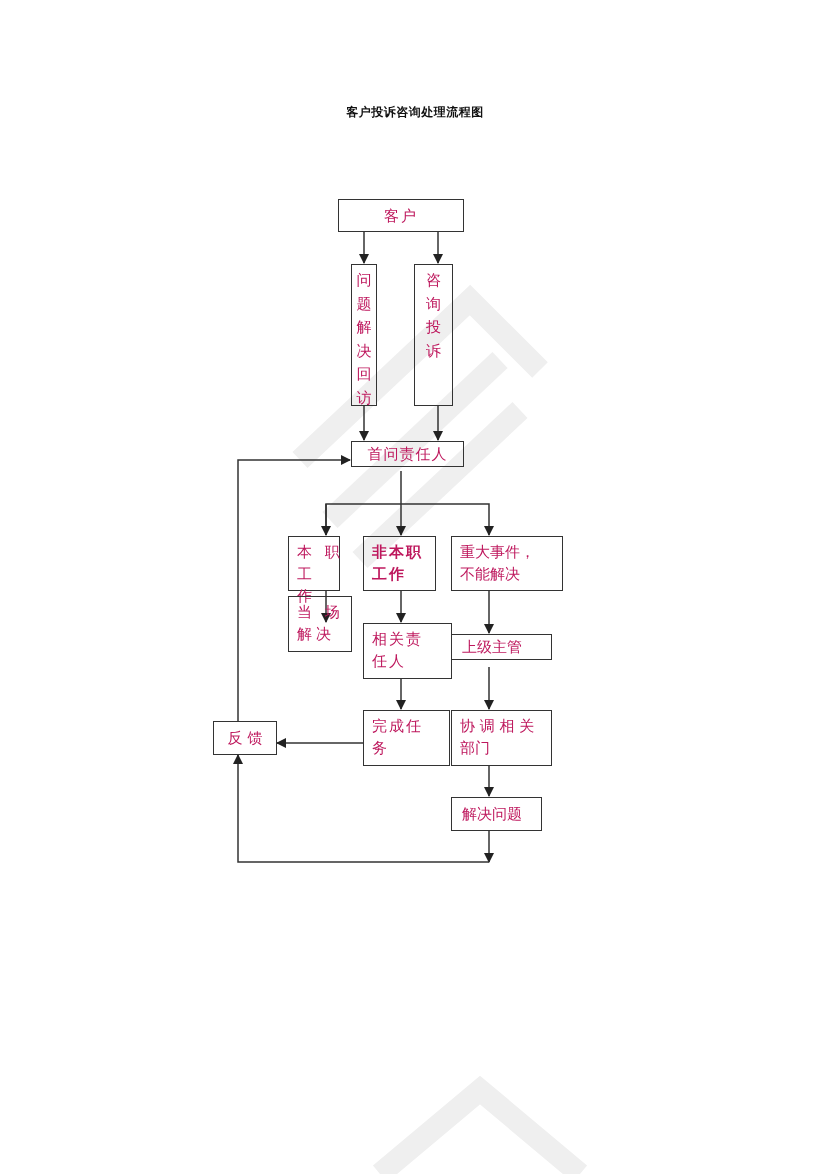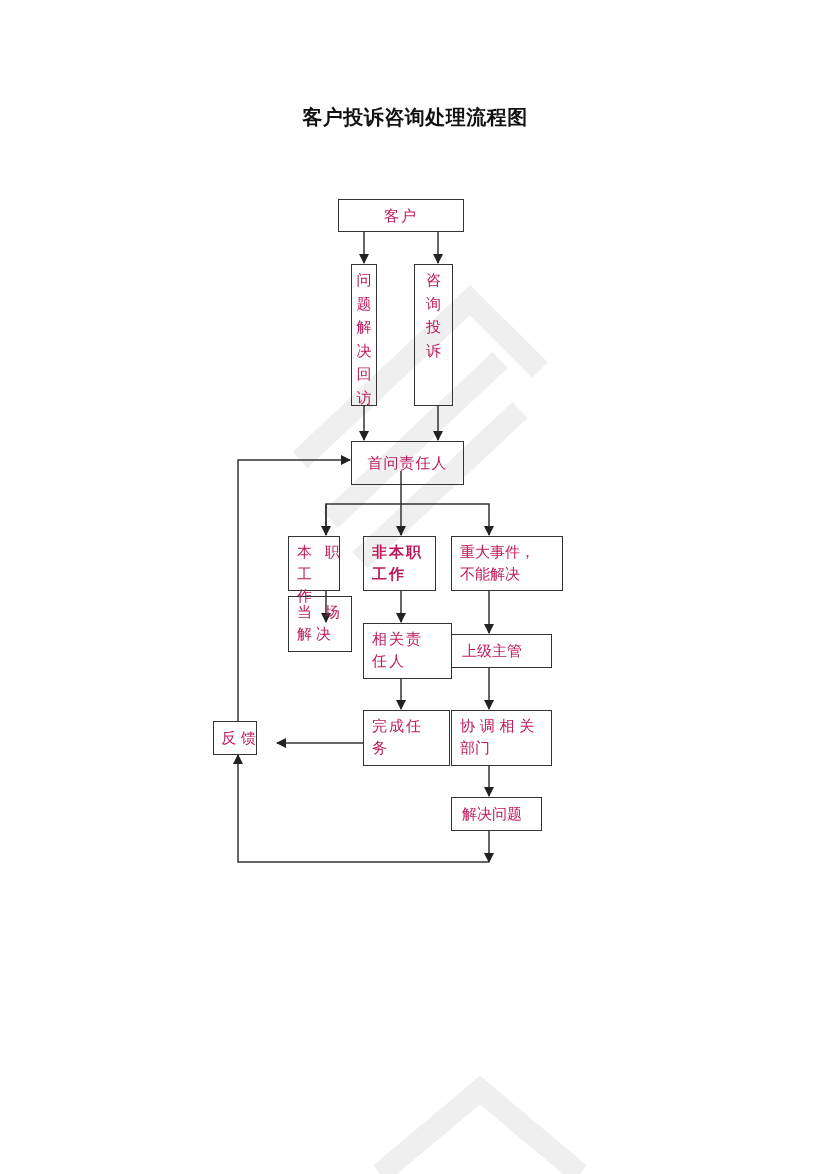"客户投诉咨询处理流程图" .title { font-size: 20px -> 12px }
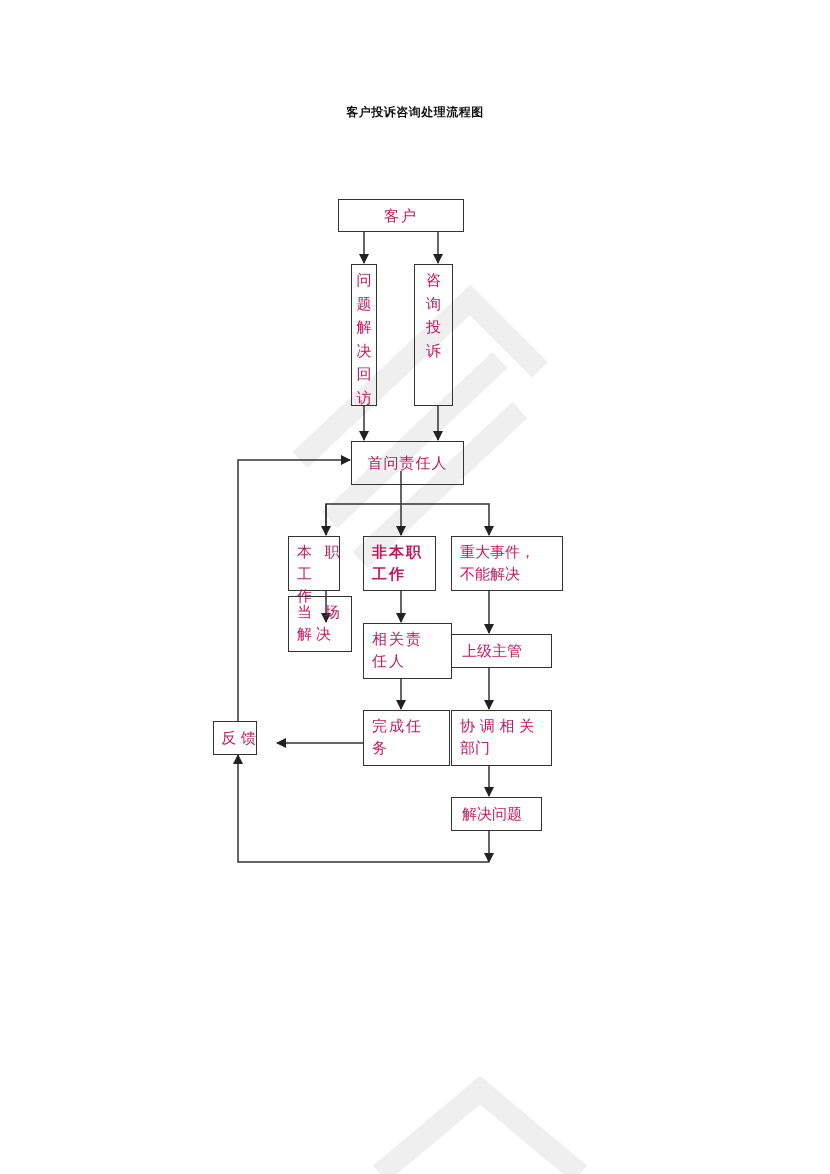"首问责任人" div.box { height: 44px -> 26px }
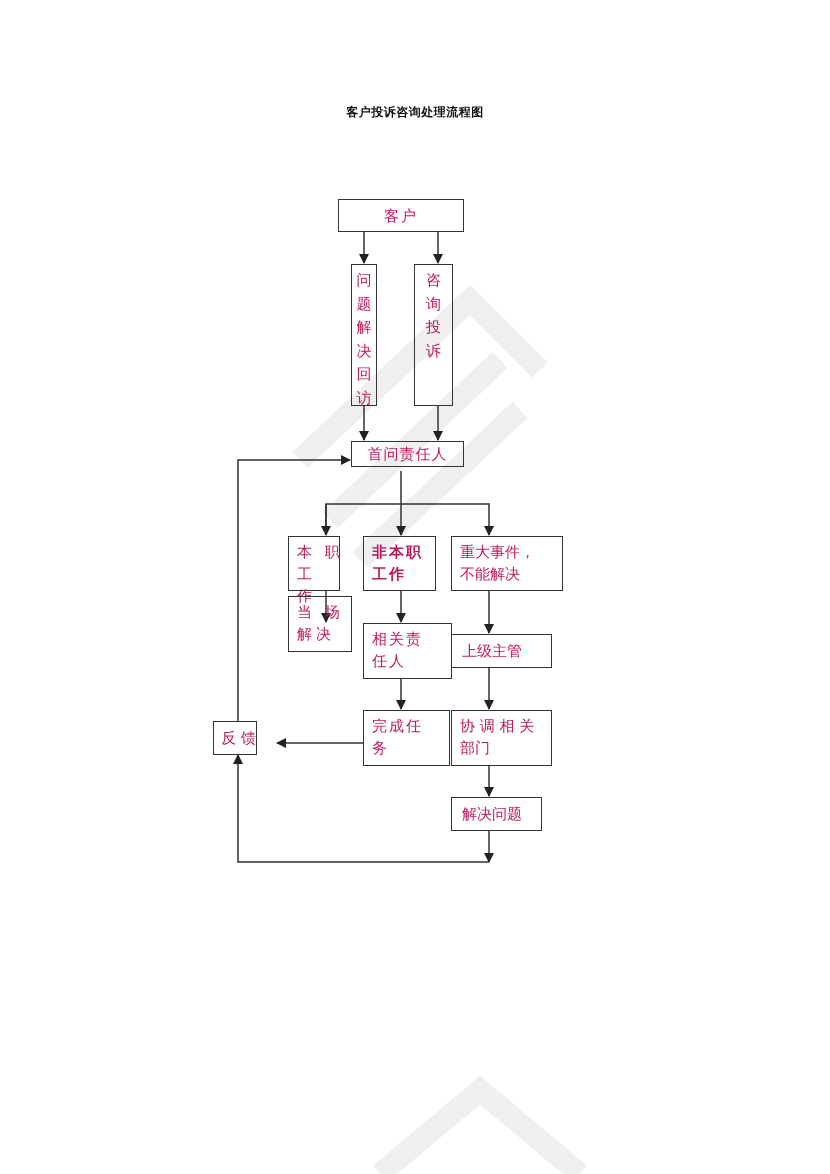"上级主管" div.box { height: 34px -> 26px }
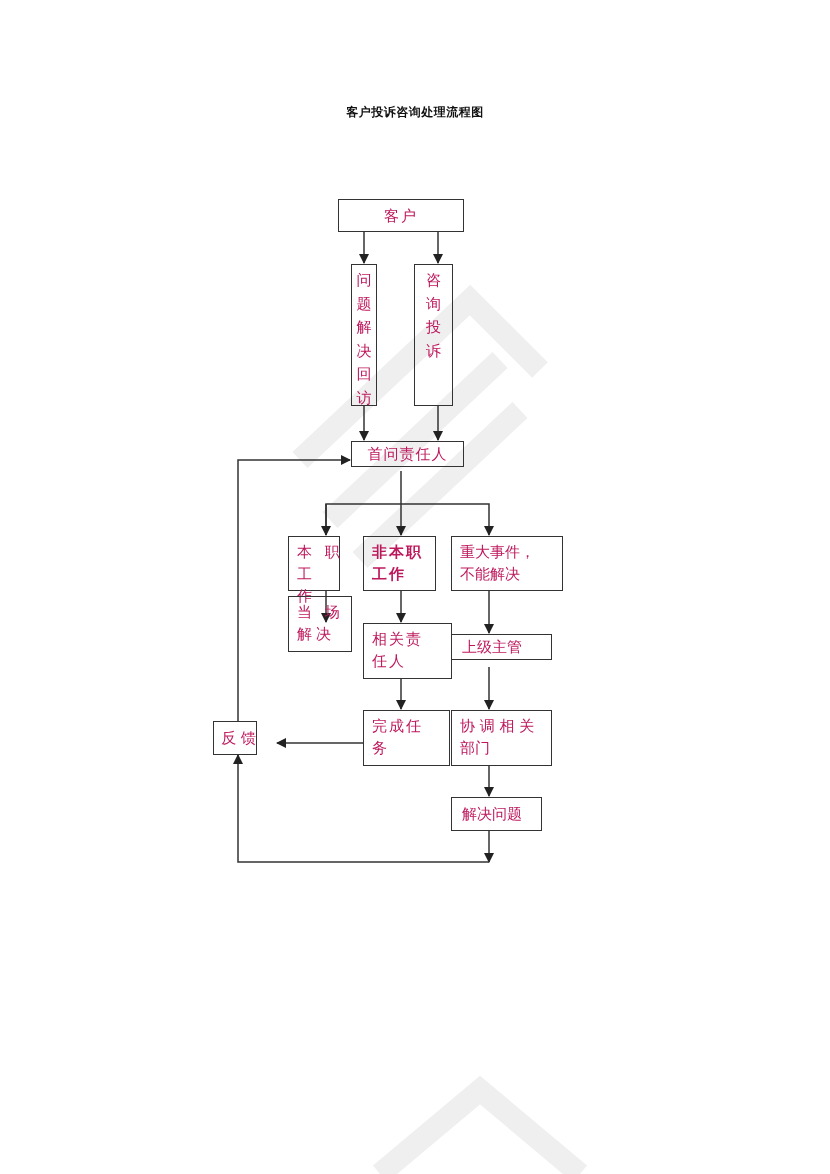"反 馈" div.box { justify-content: flex-end -> none; width: 44px -> 64px }
